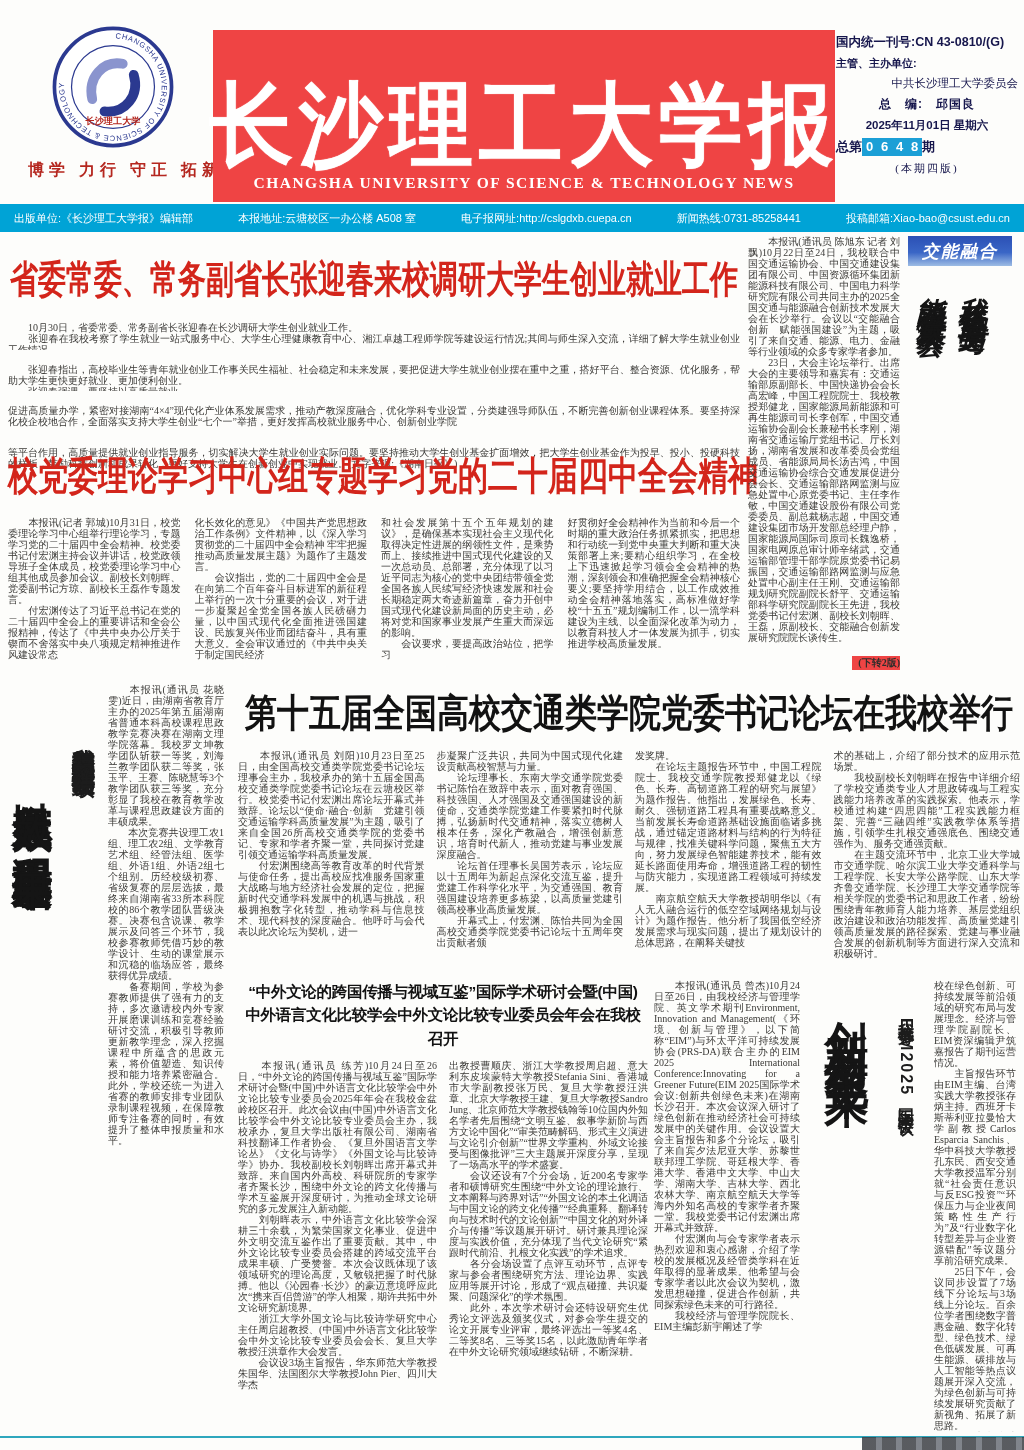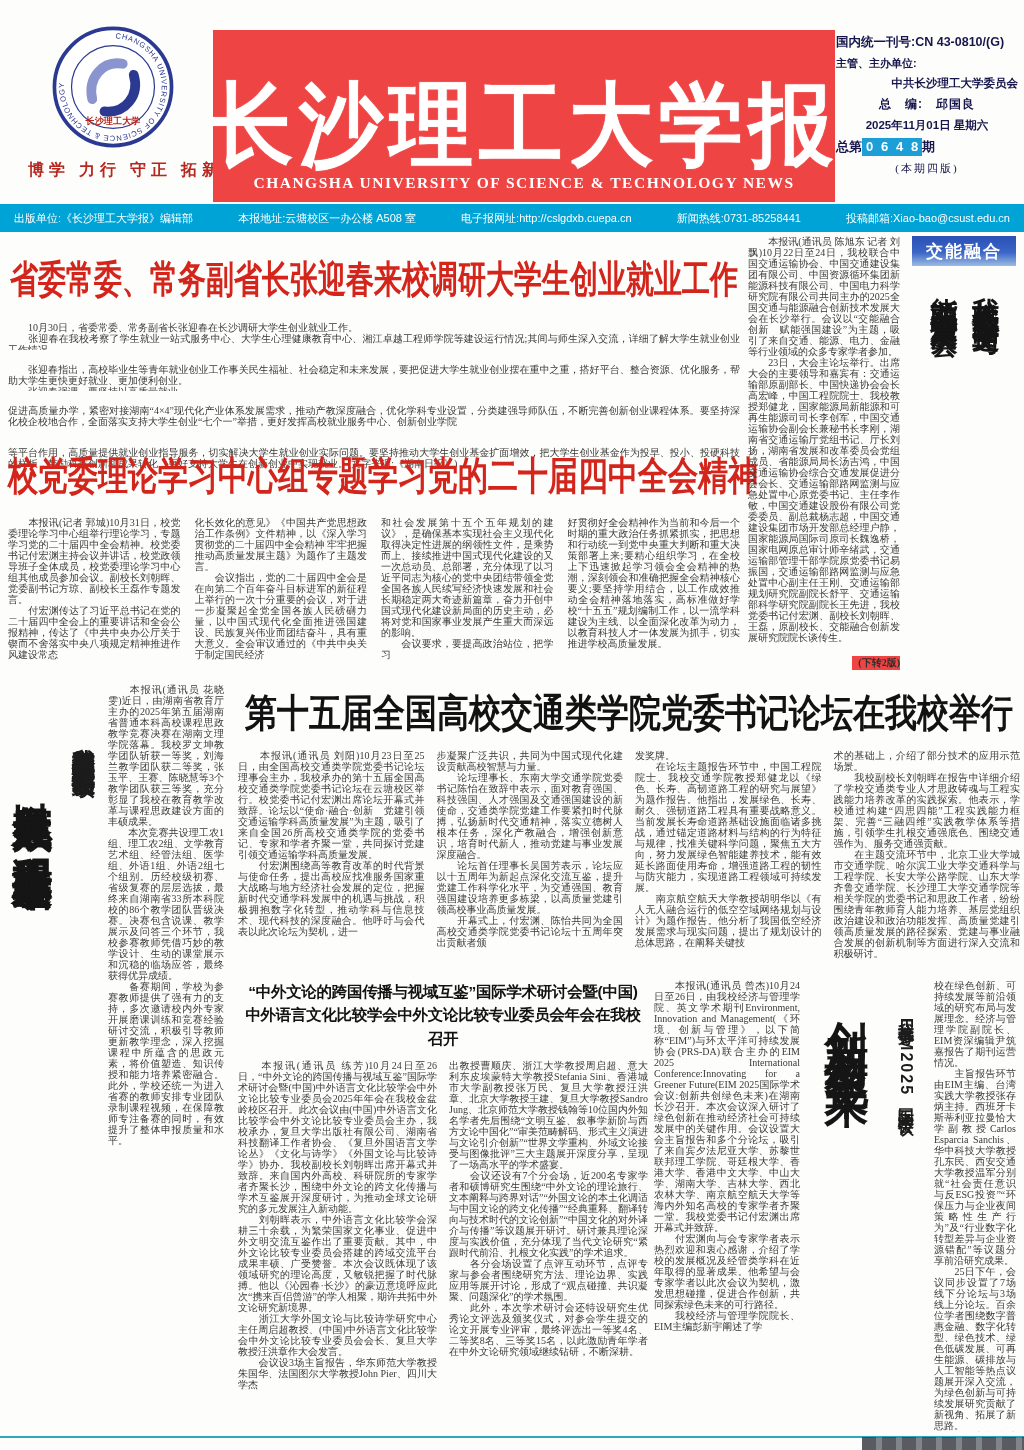"中共长沙理工大学委员会" .hi-org { font-weight: bold -> normal }
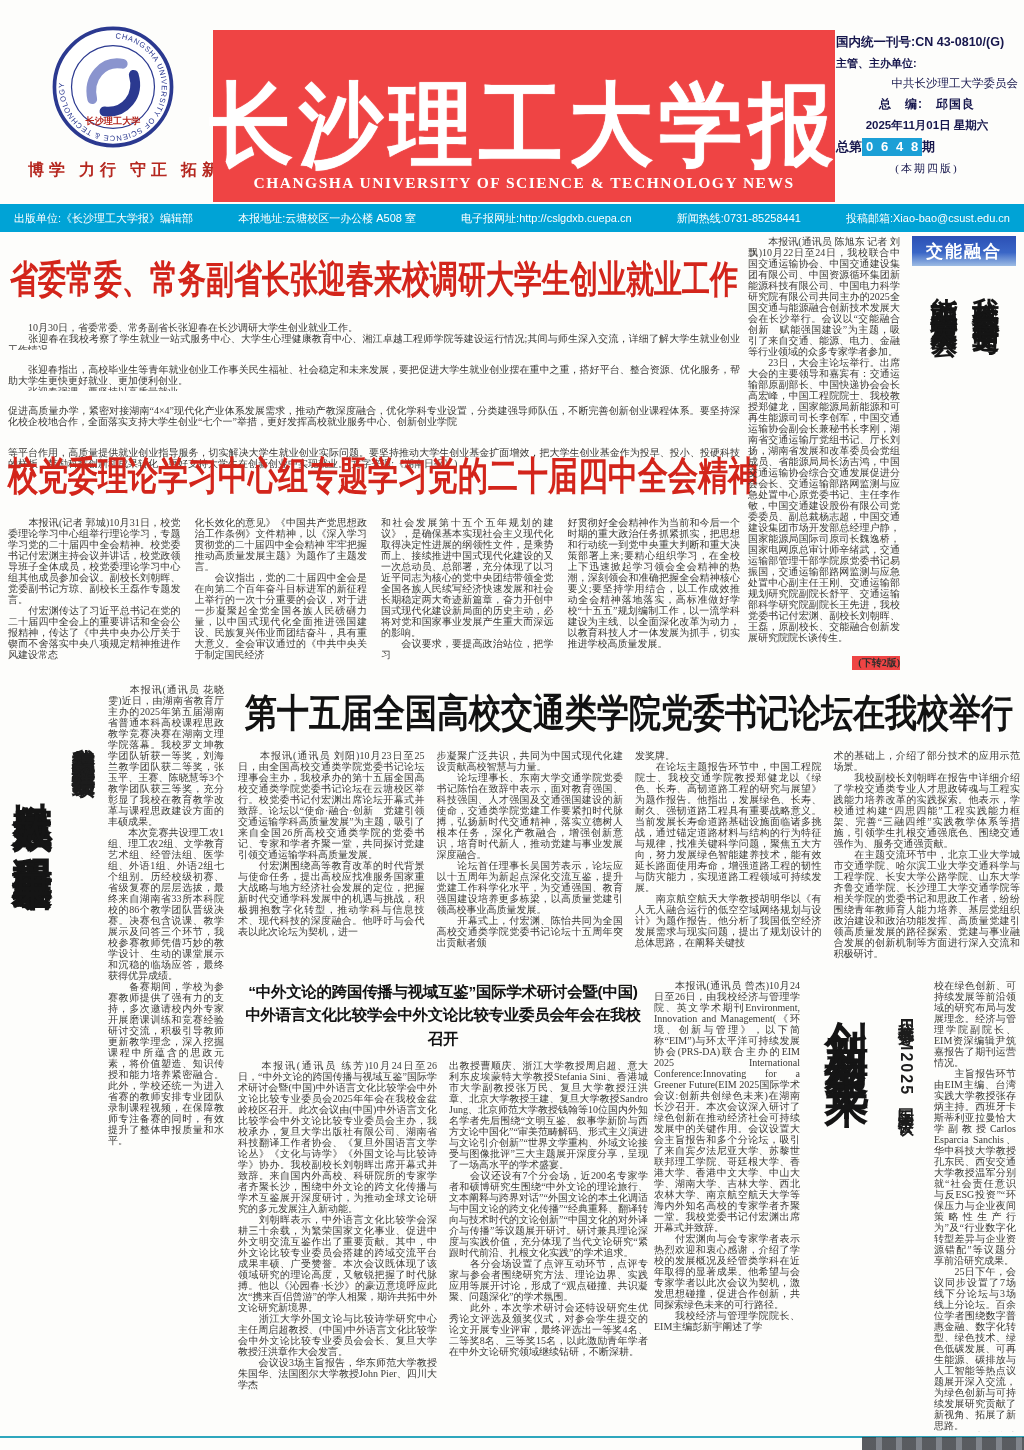"交能融合" div { align-items: center -> flex-start; font-style: none -> italic }
